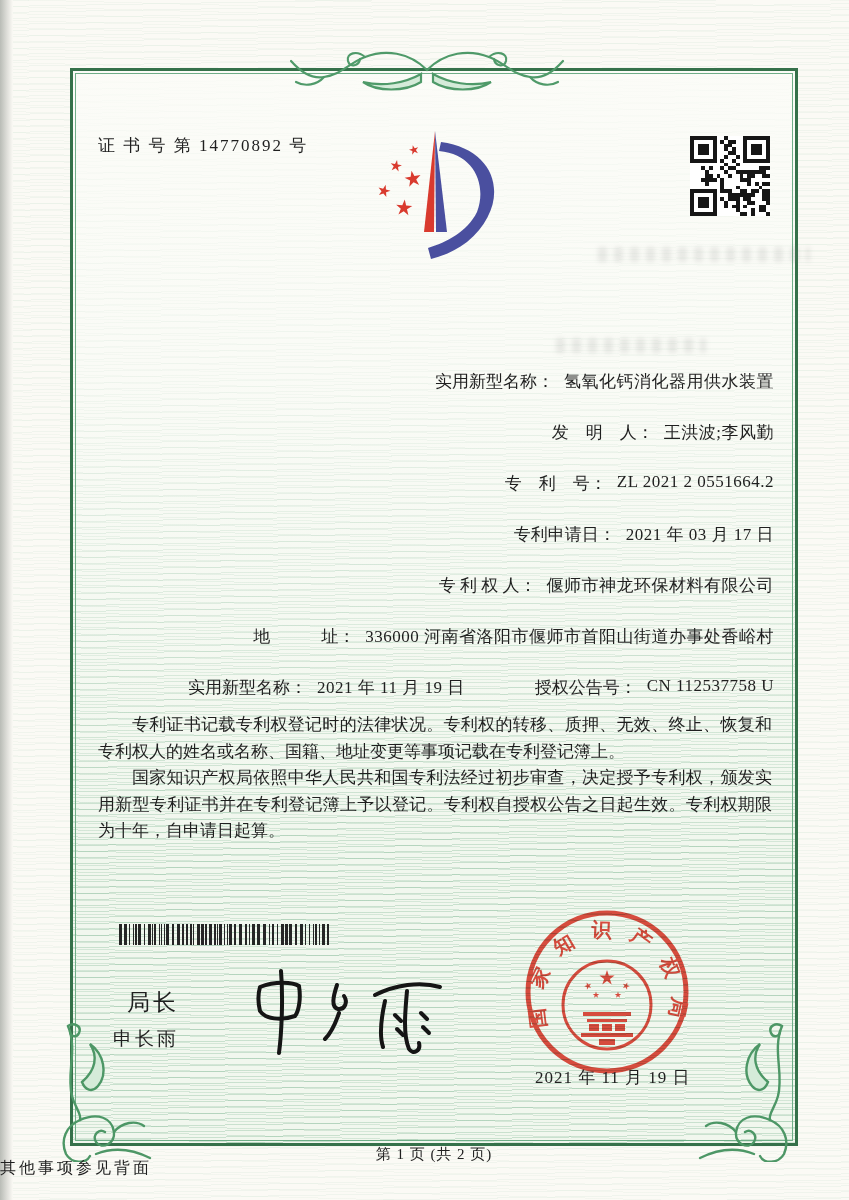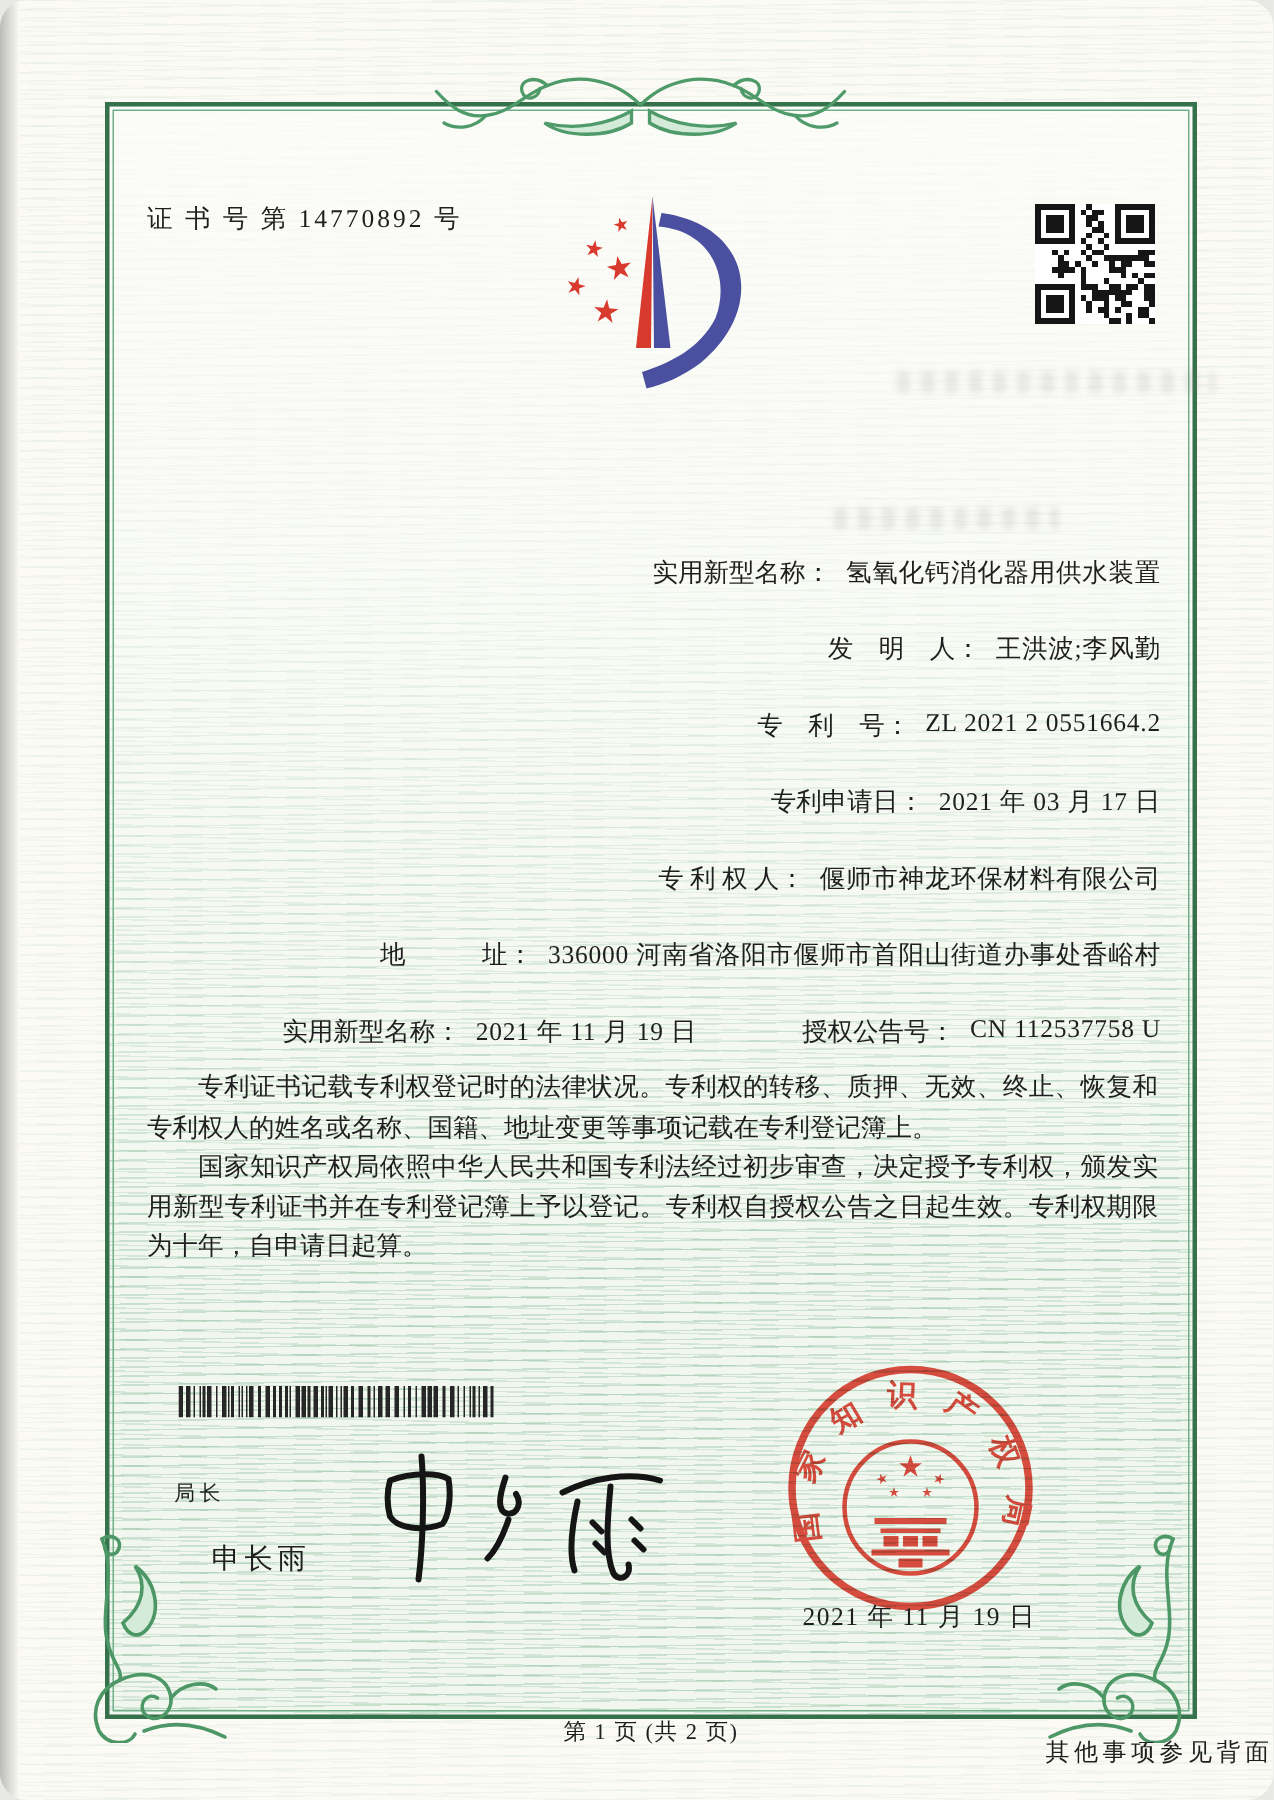"证 书 号 第 14770892" .page { border-radius: 18px -> none }
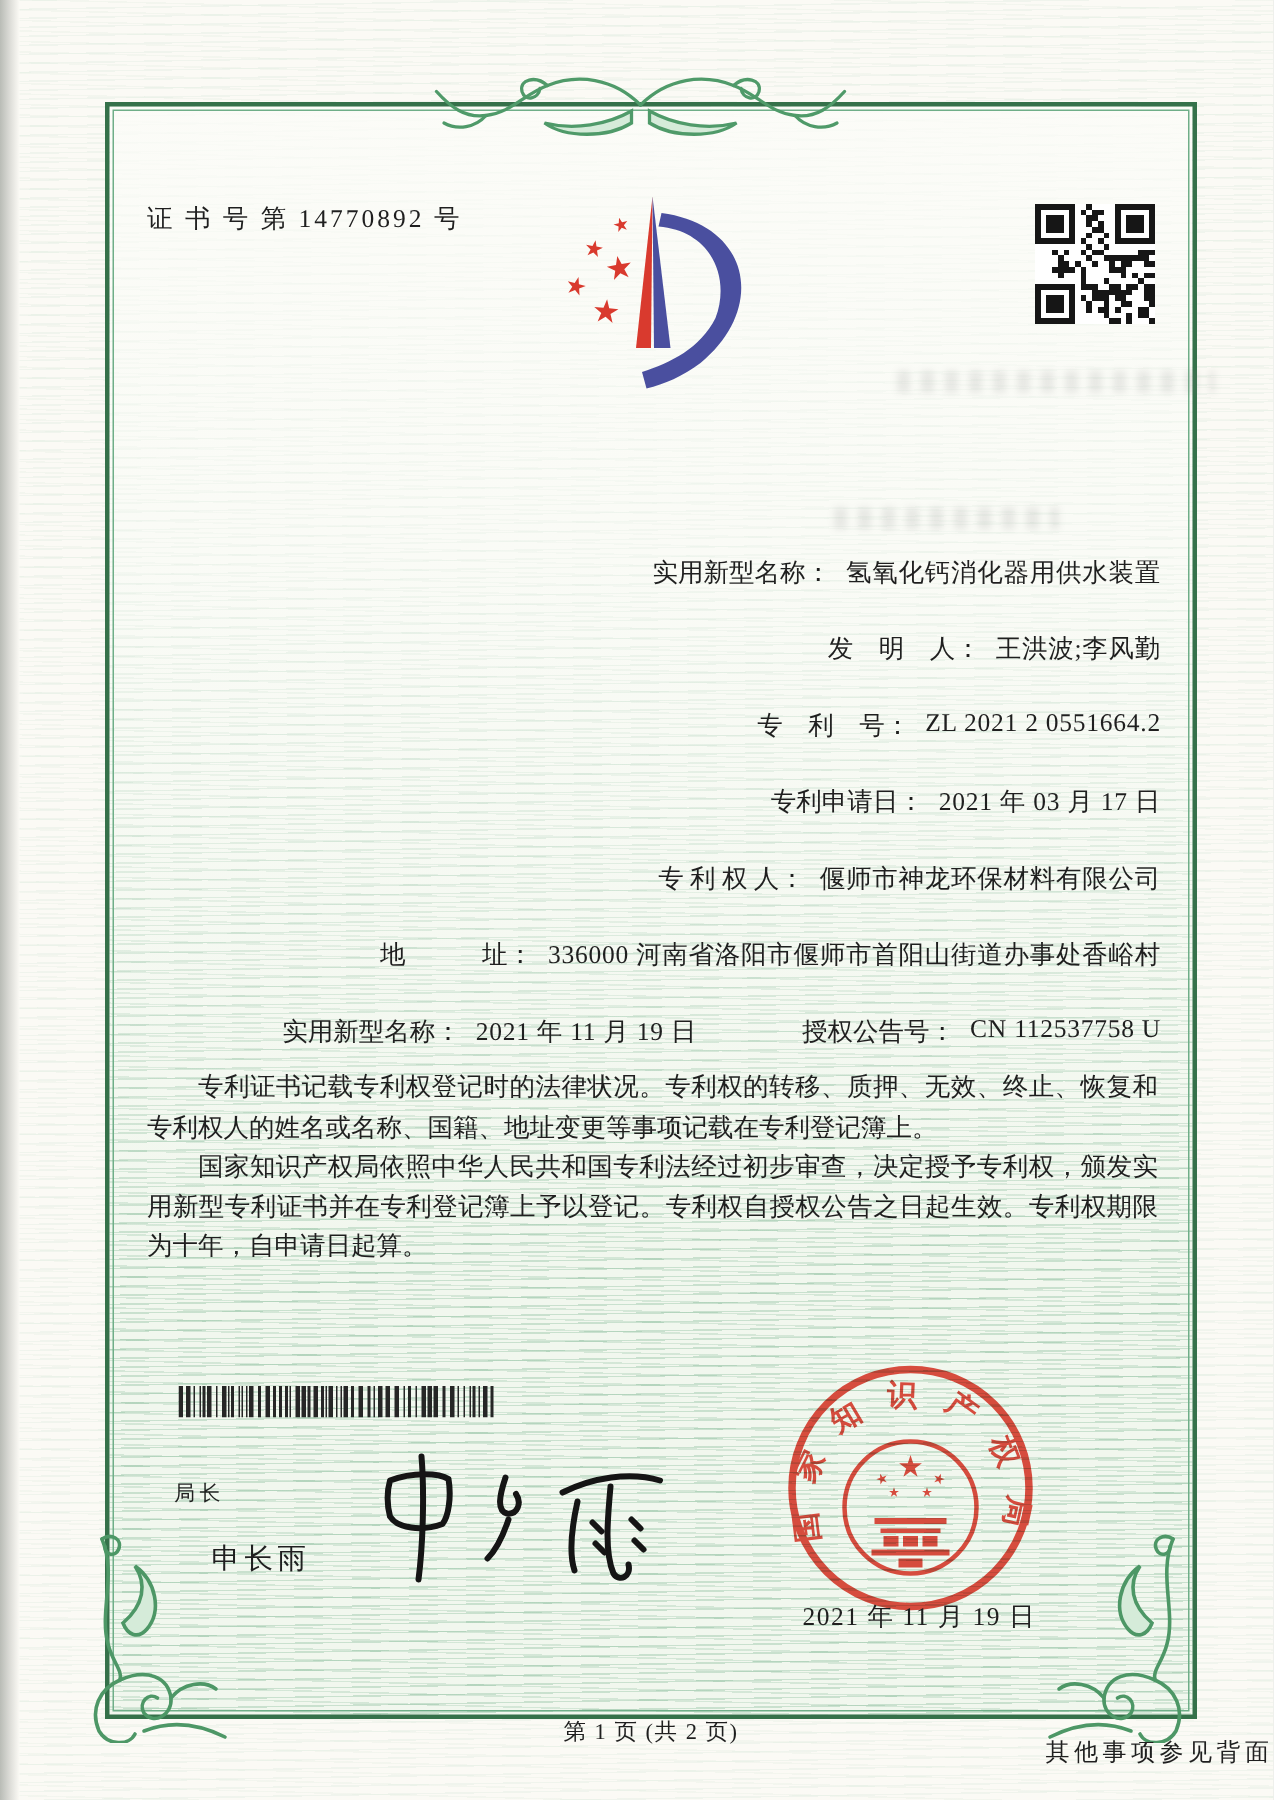"局长" .signer-title { font-size: 14px -> 23px; left: 116px -> 127px }
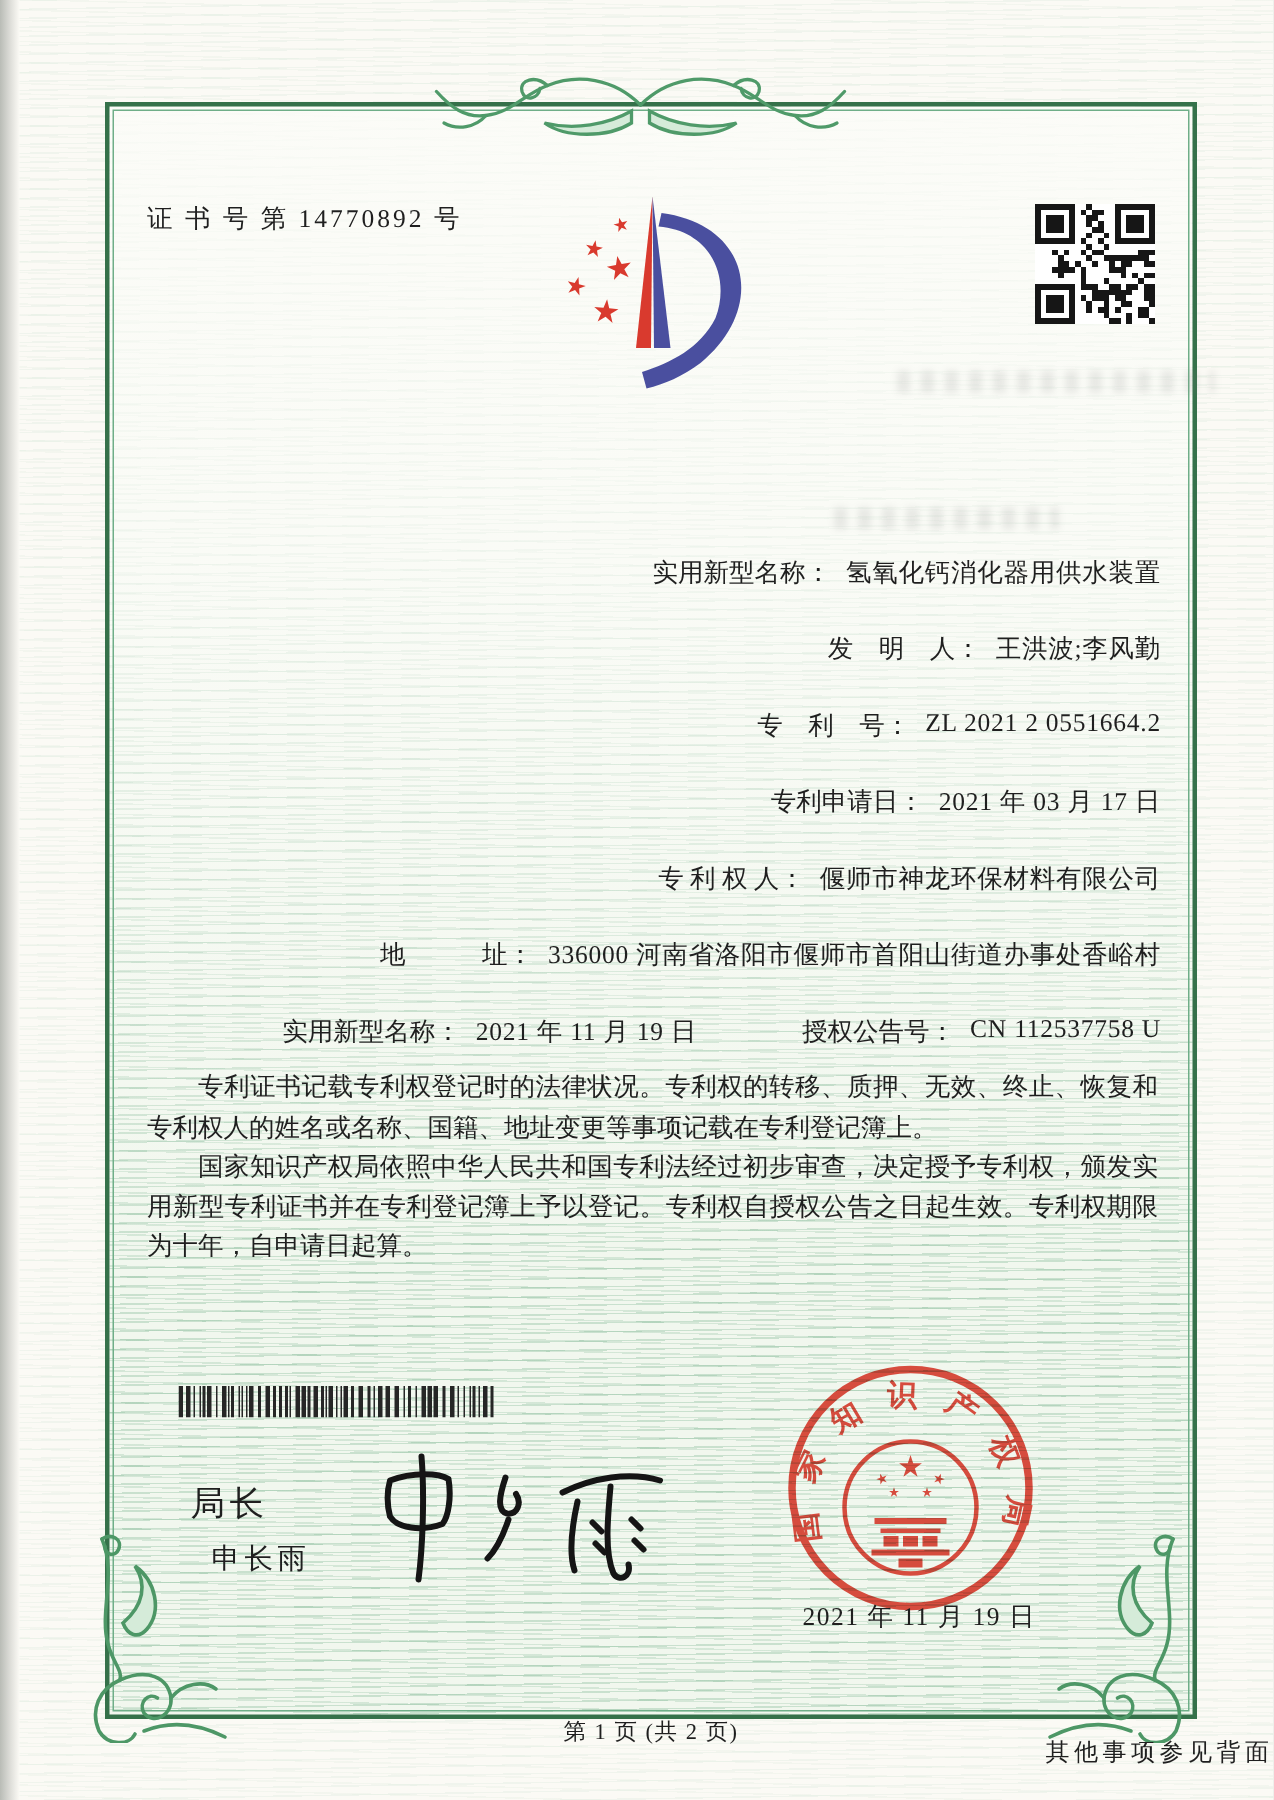"申长雨" .signer-name { margin-left: 28px -> none }
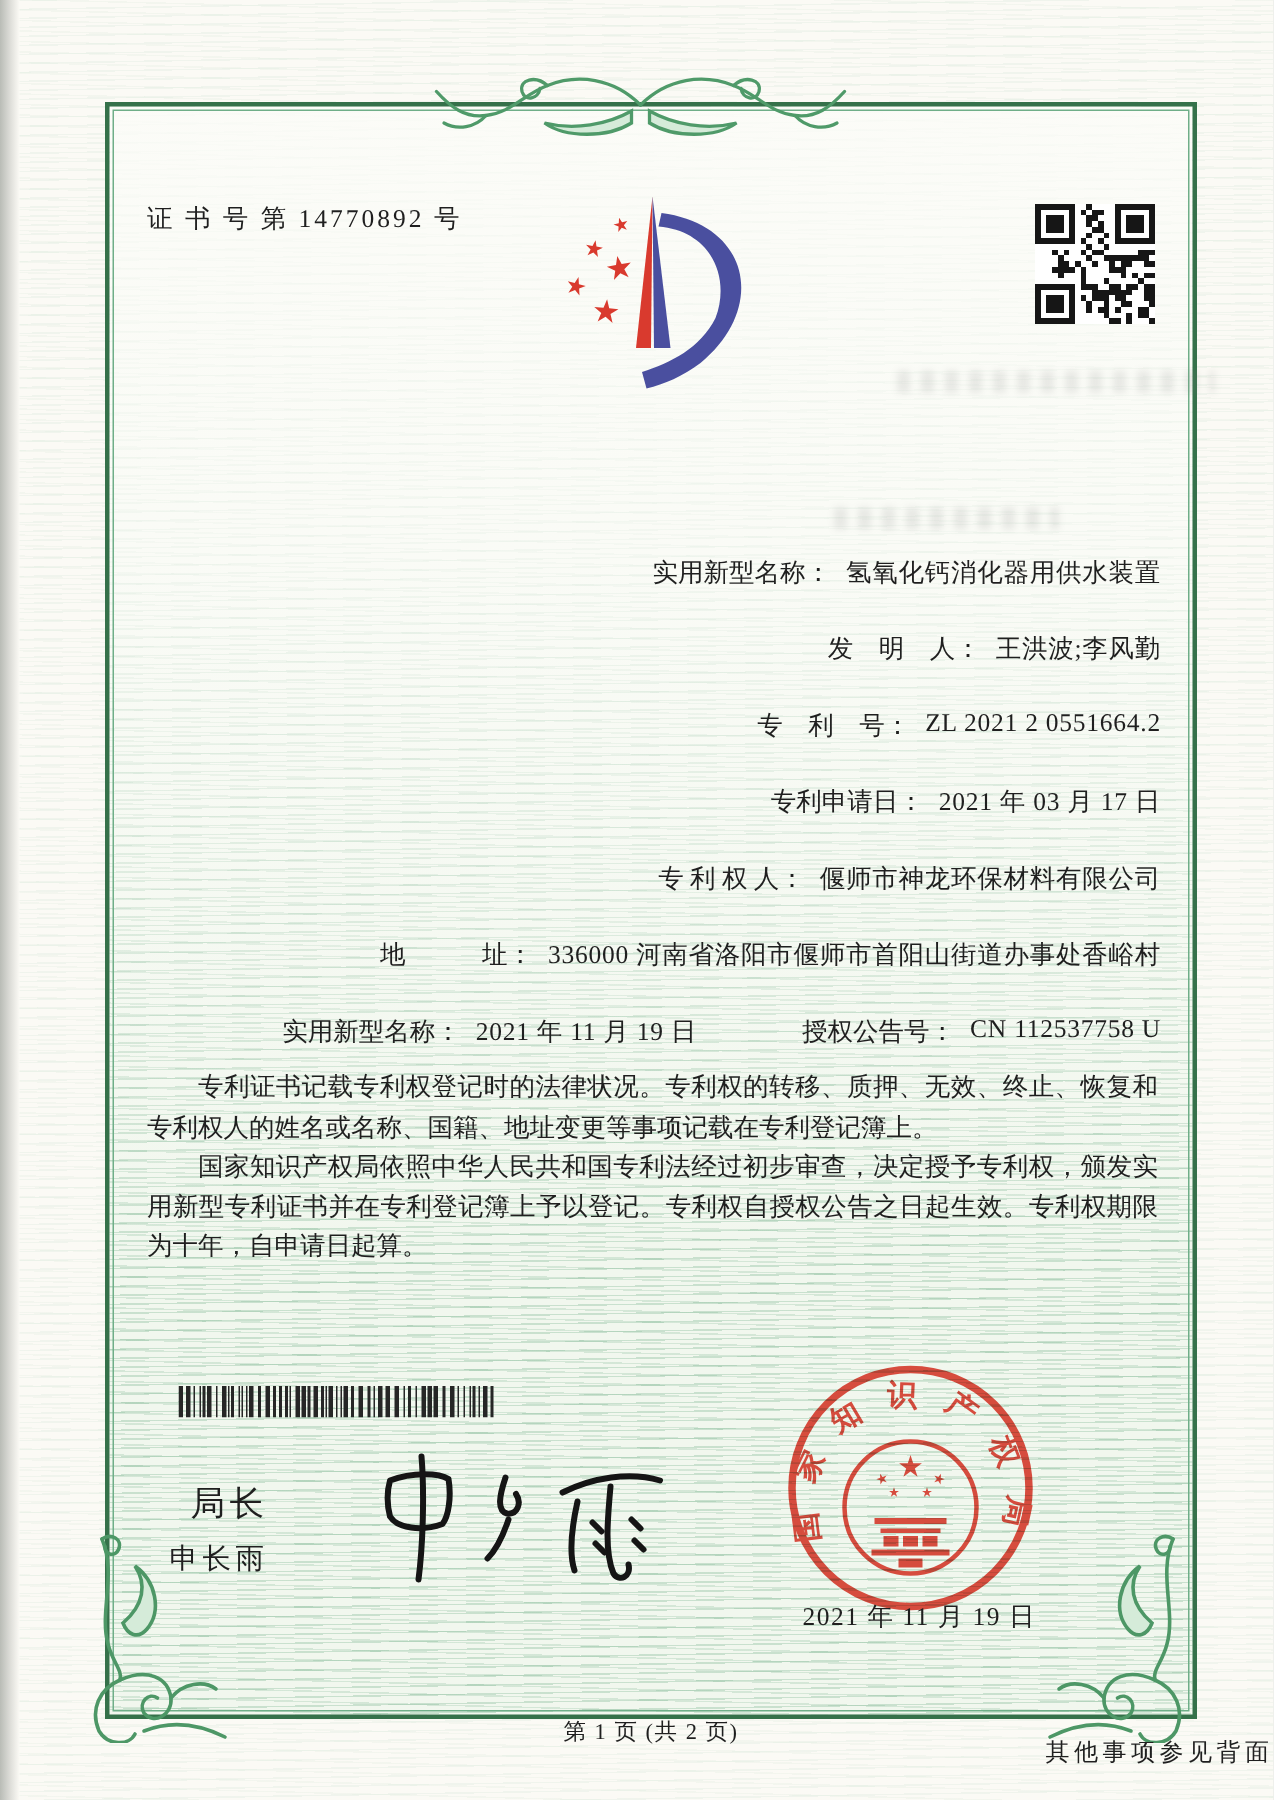"其他事项参见背面" .back-note { text-align: right -> left }
